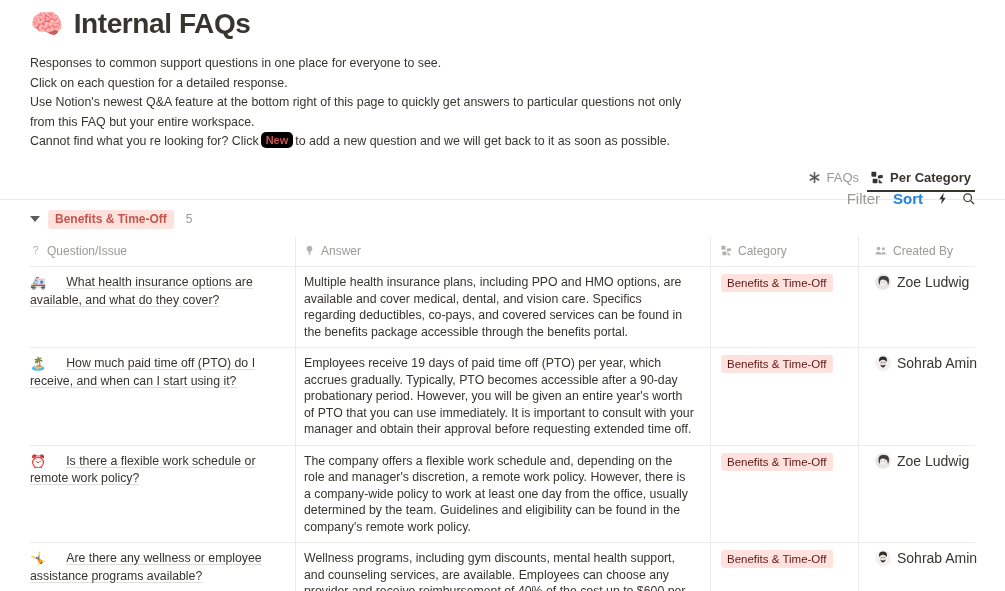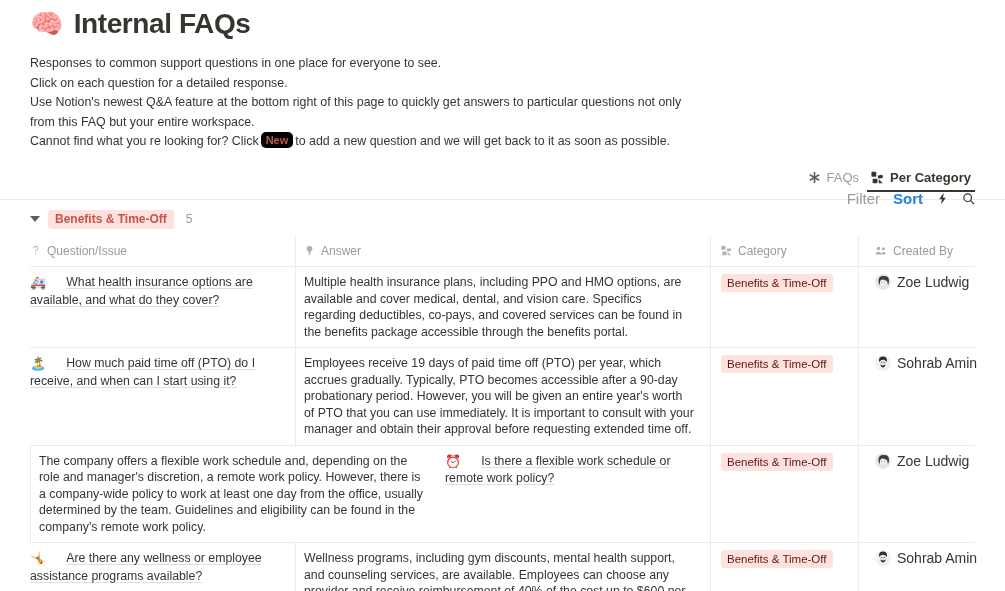"The company offers a flexible" div.cell { order: before "⏰ Is there a flexible" -> after "⏰ Is there a flexible" }
